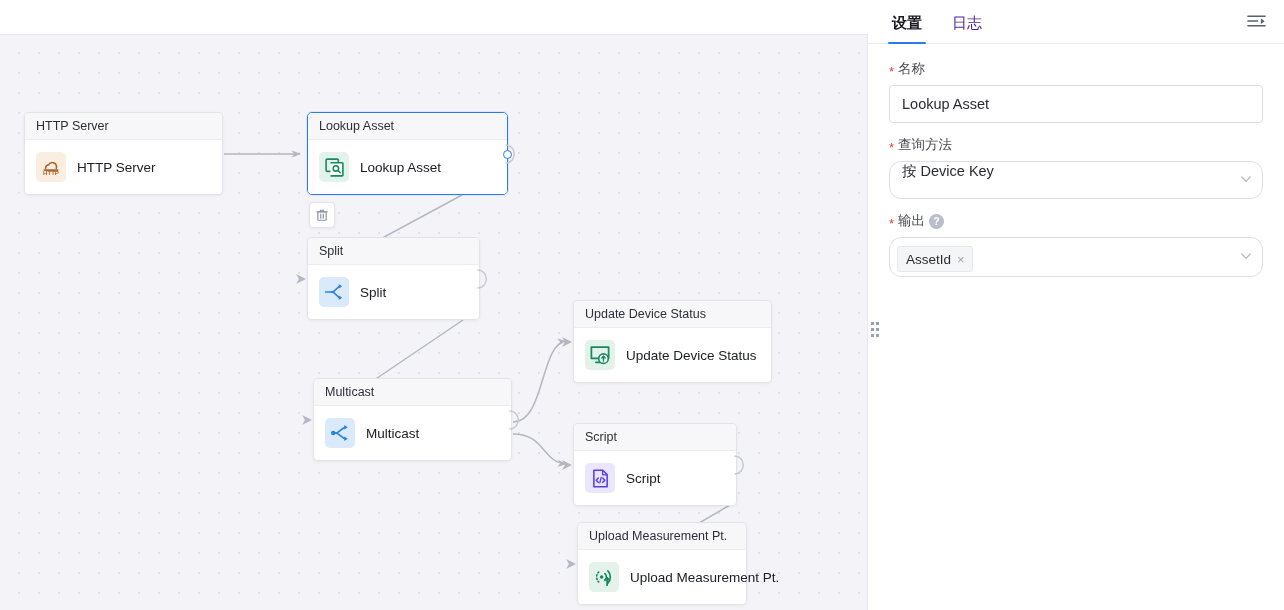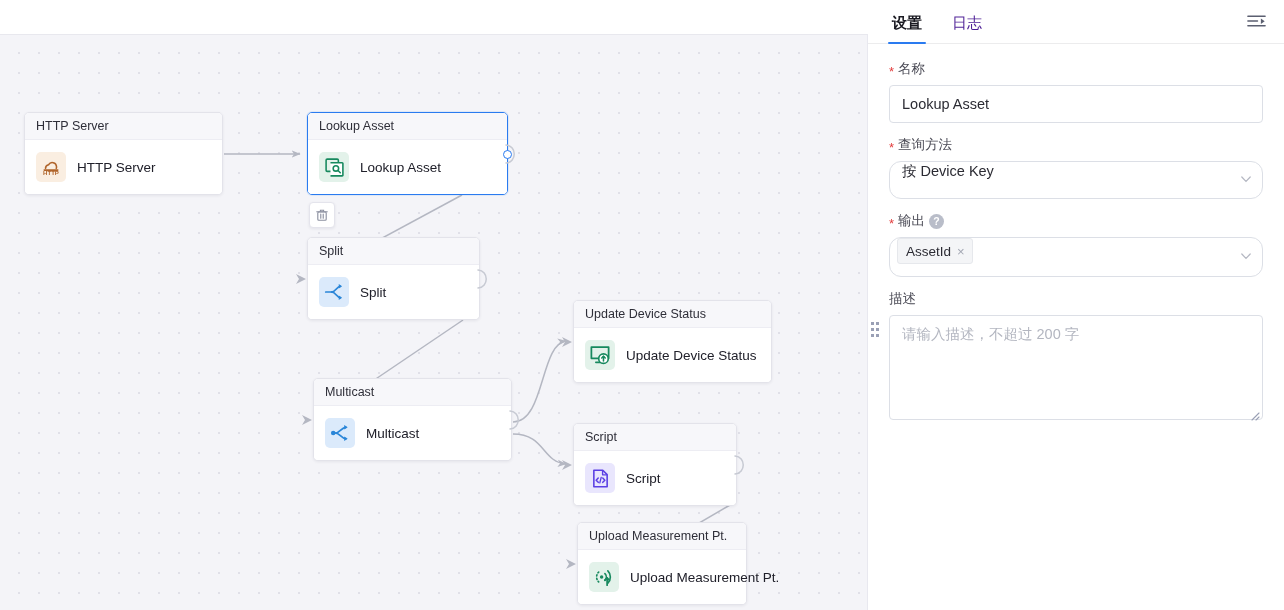"AssetId" .tag { margin-top: none -> 8px }
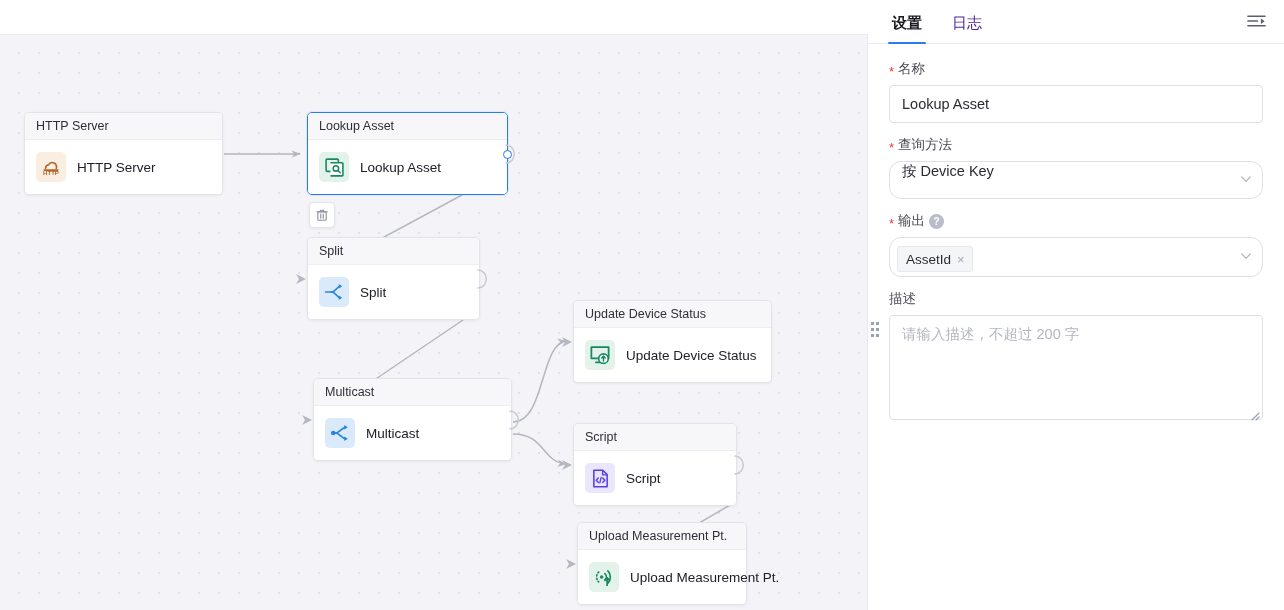"描述" div.field { html: <div> <div> <span>描述</span> </div> <div> <textarea></textarea> <svg> <path></path> </svg> </div> </div> -> none }
